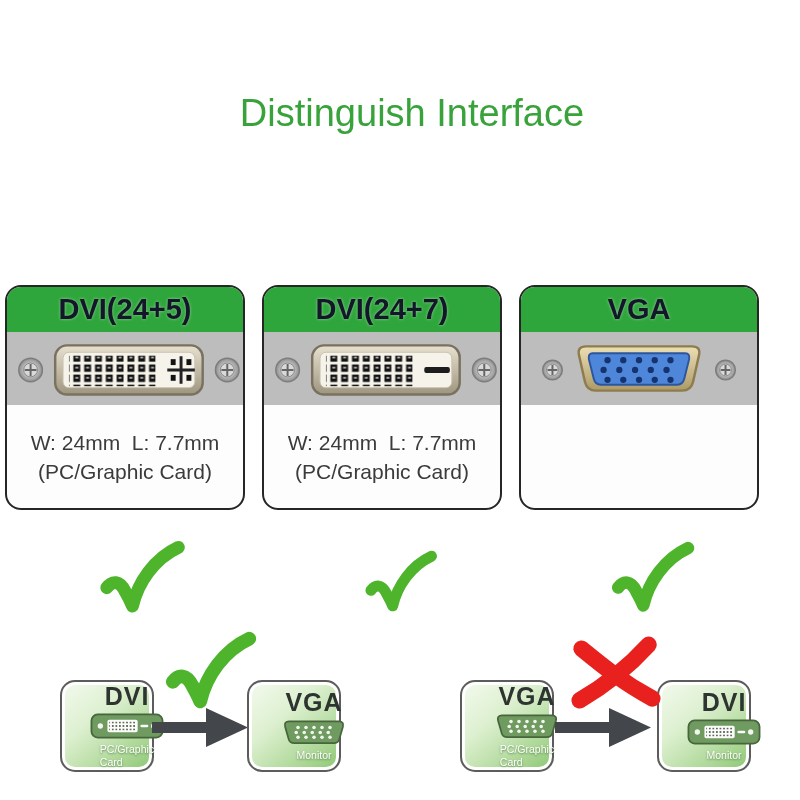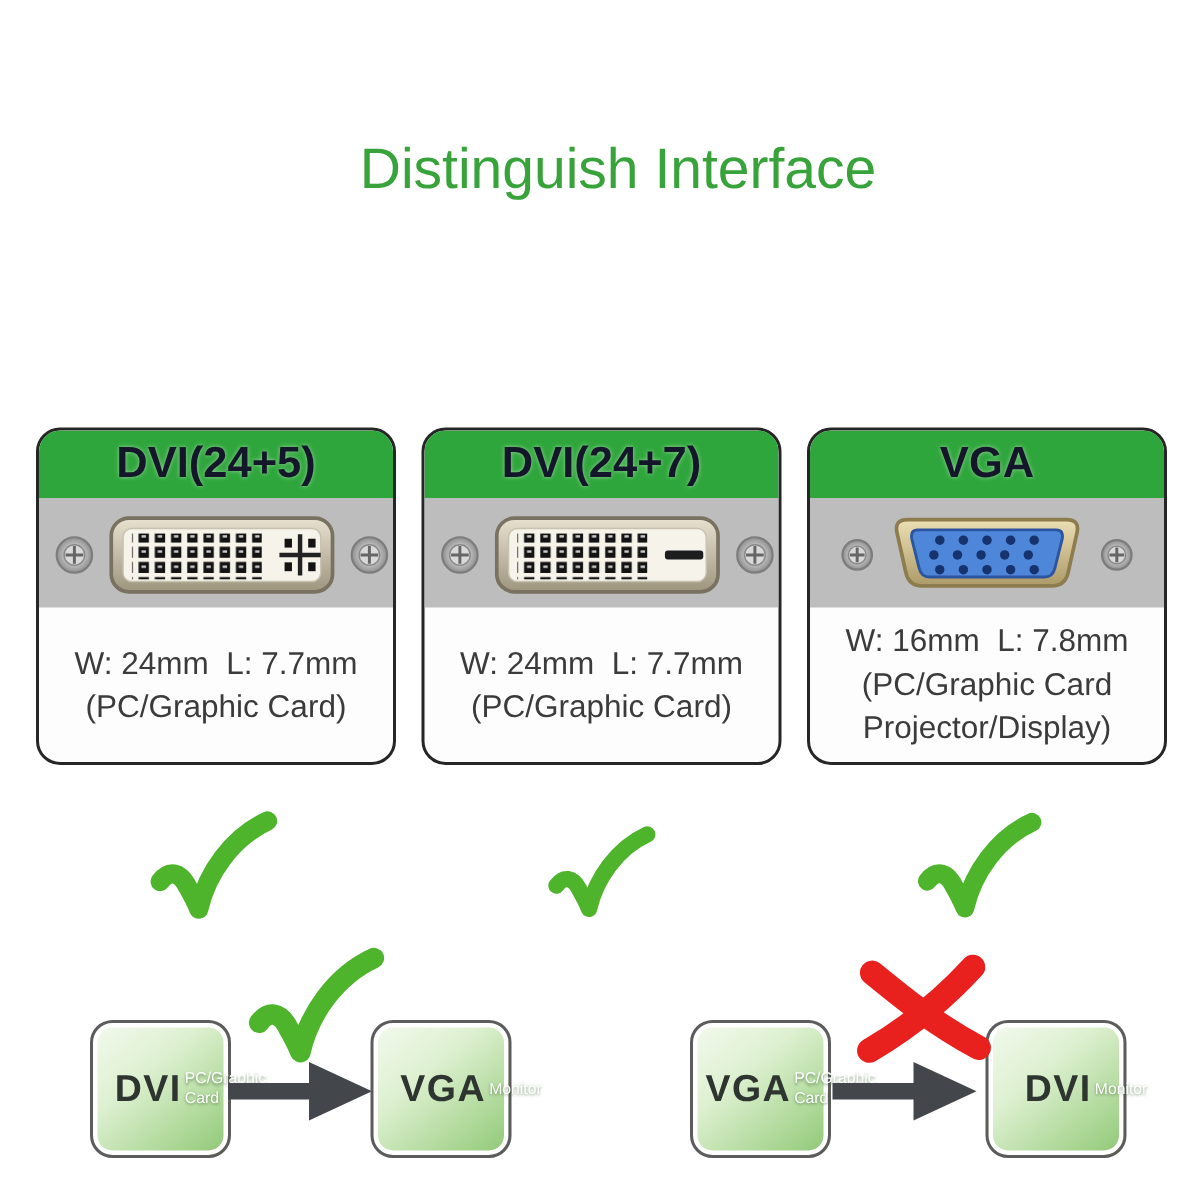"DVI(24+5)" .cards { left: 24px -> 5px }
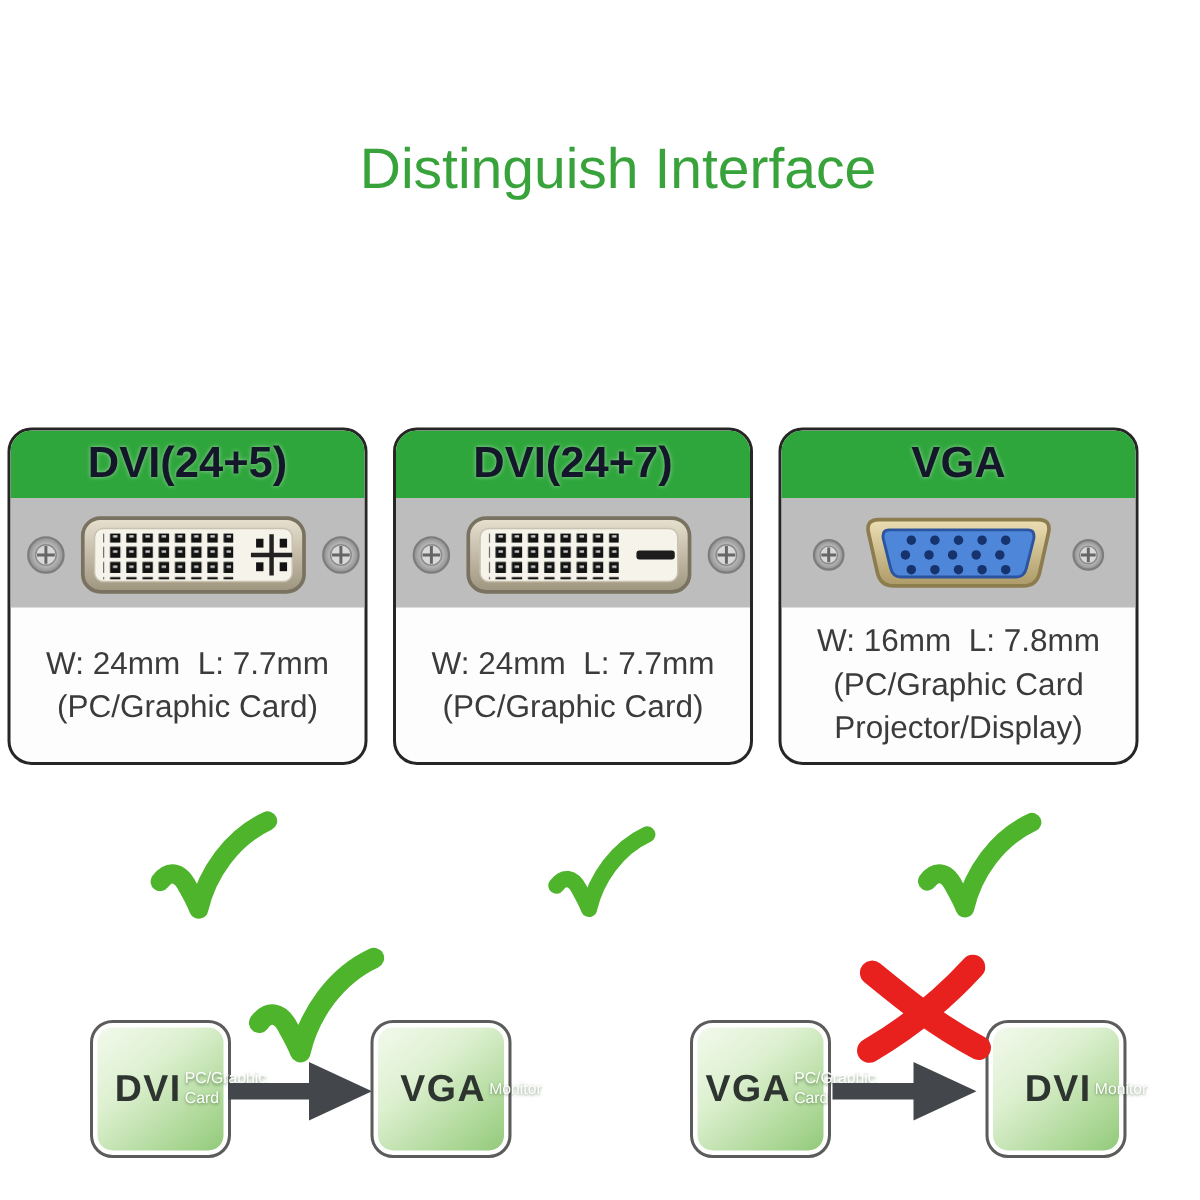"W: 16mm L: 7.8mm" div.card-body { html: <div> <div>W: 16mm&nbsp; L: 7.8mm</div> <div>(PC/Graphic Card</div> <div>Projector/Display)</div> </div> -> none }
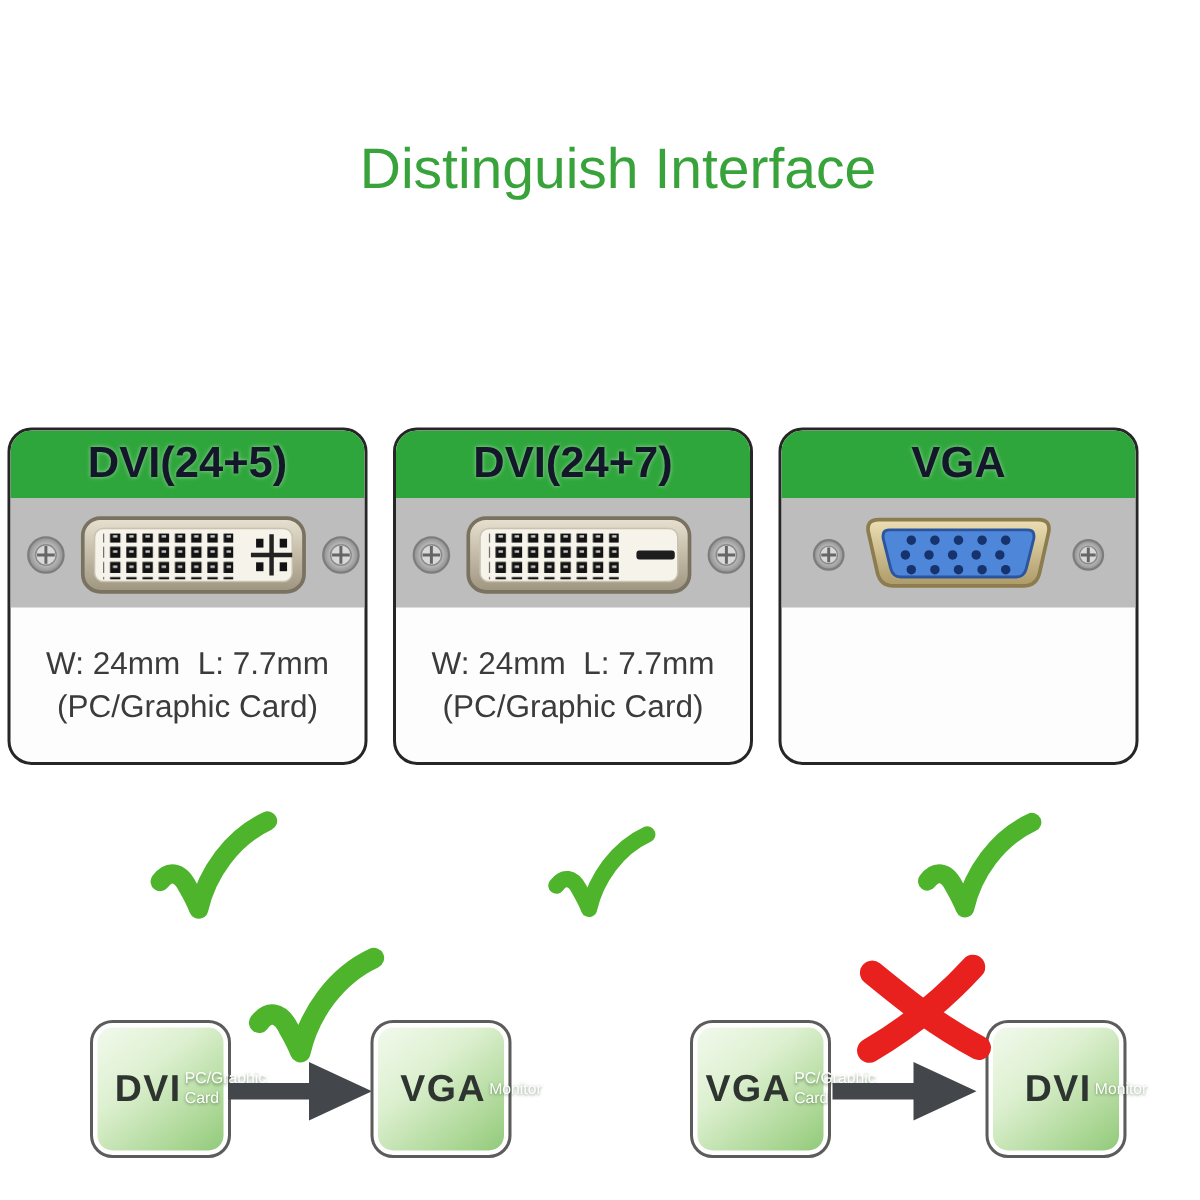"DVI" .mini { flex-direction: none -> column }
